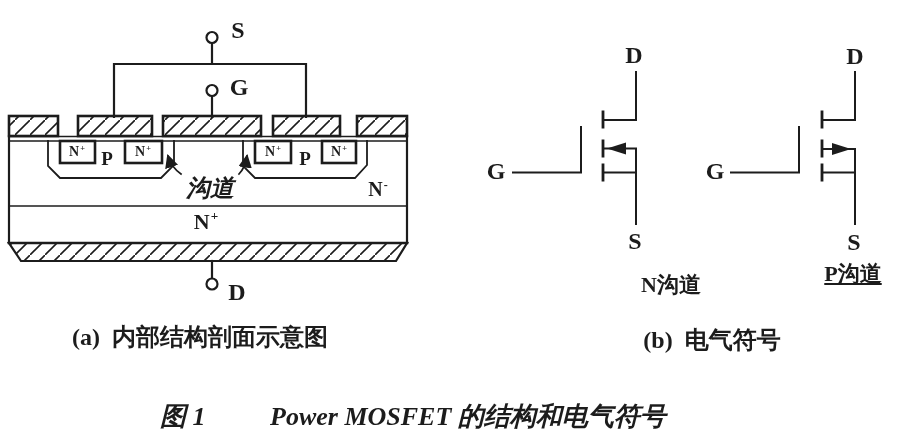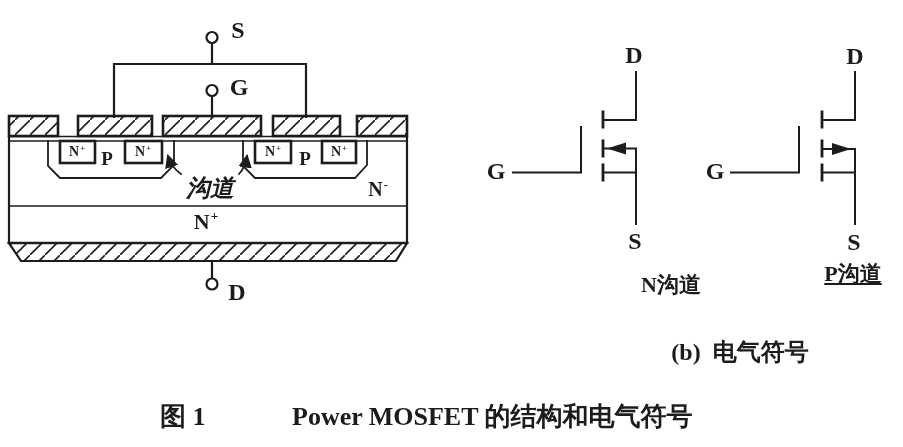"(a) 内部结构剖面示意图" span.lbl { html: none -> <span>(a) 内部结构剖面示意图</span> }
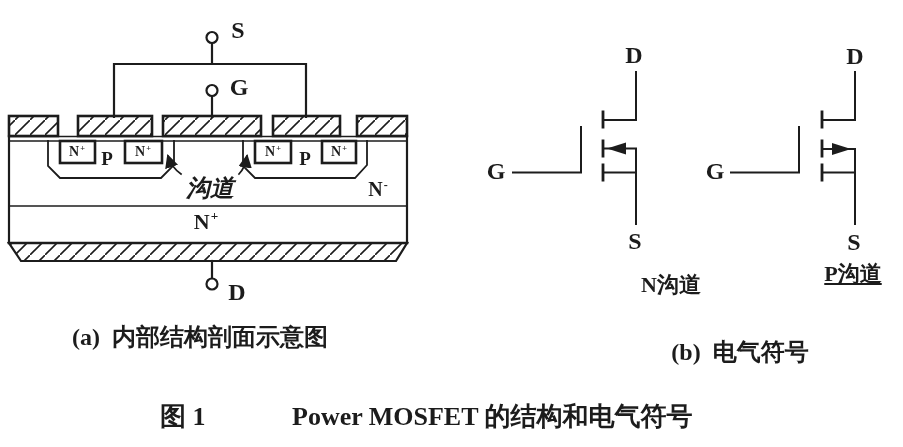"(b) 电气符号" span.lbl { margin-left: 28px -> none; top: 352px -> 340px }
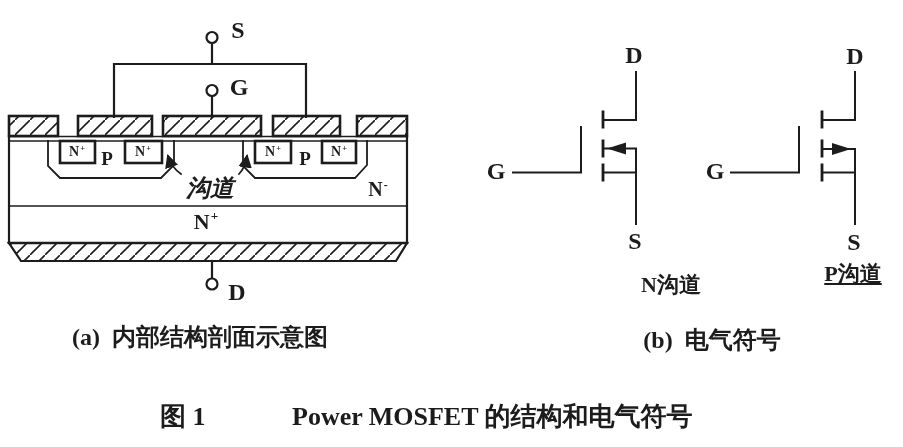"图 1" .lbl.anchor-left { font-style: none -> italic }
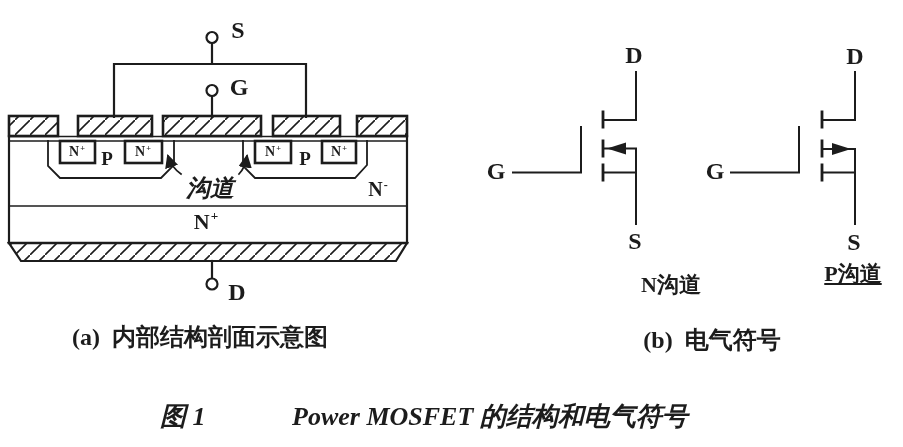"Power MOSFET 的结构和电气符号" span.lbl { margin-left: 22px -> none }
